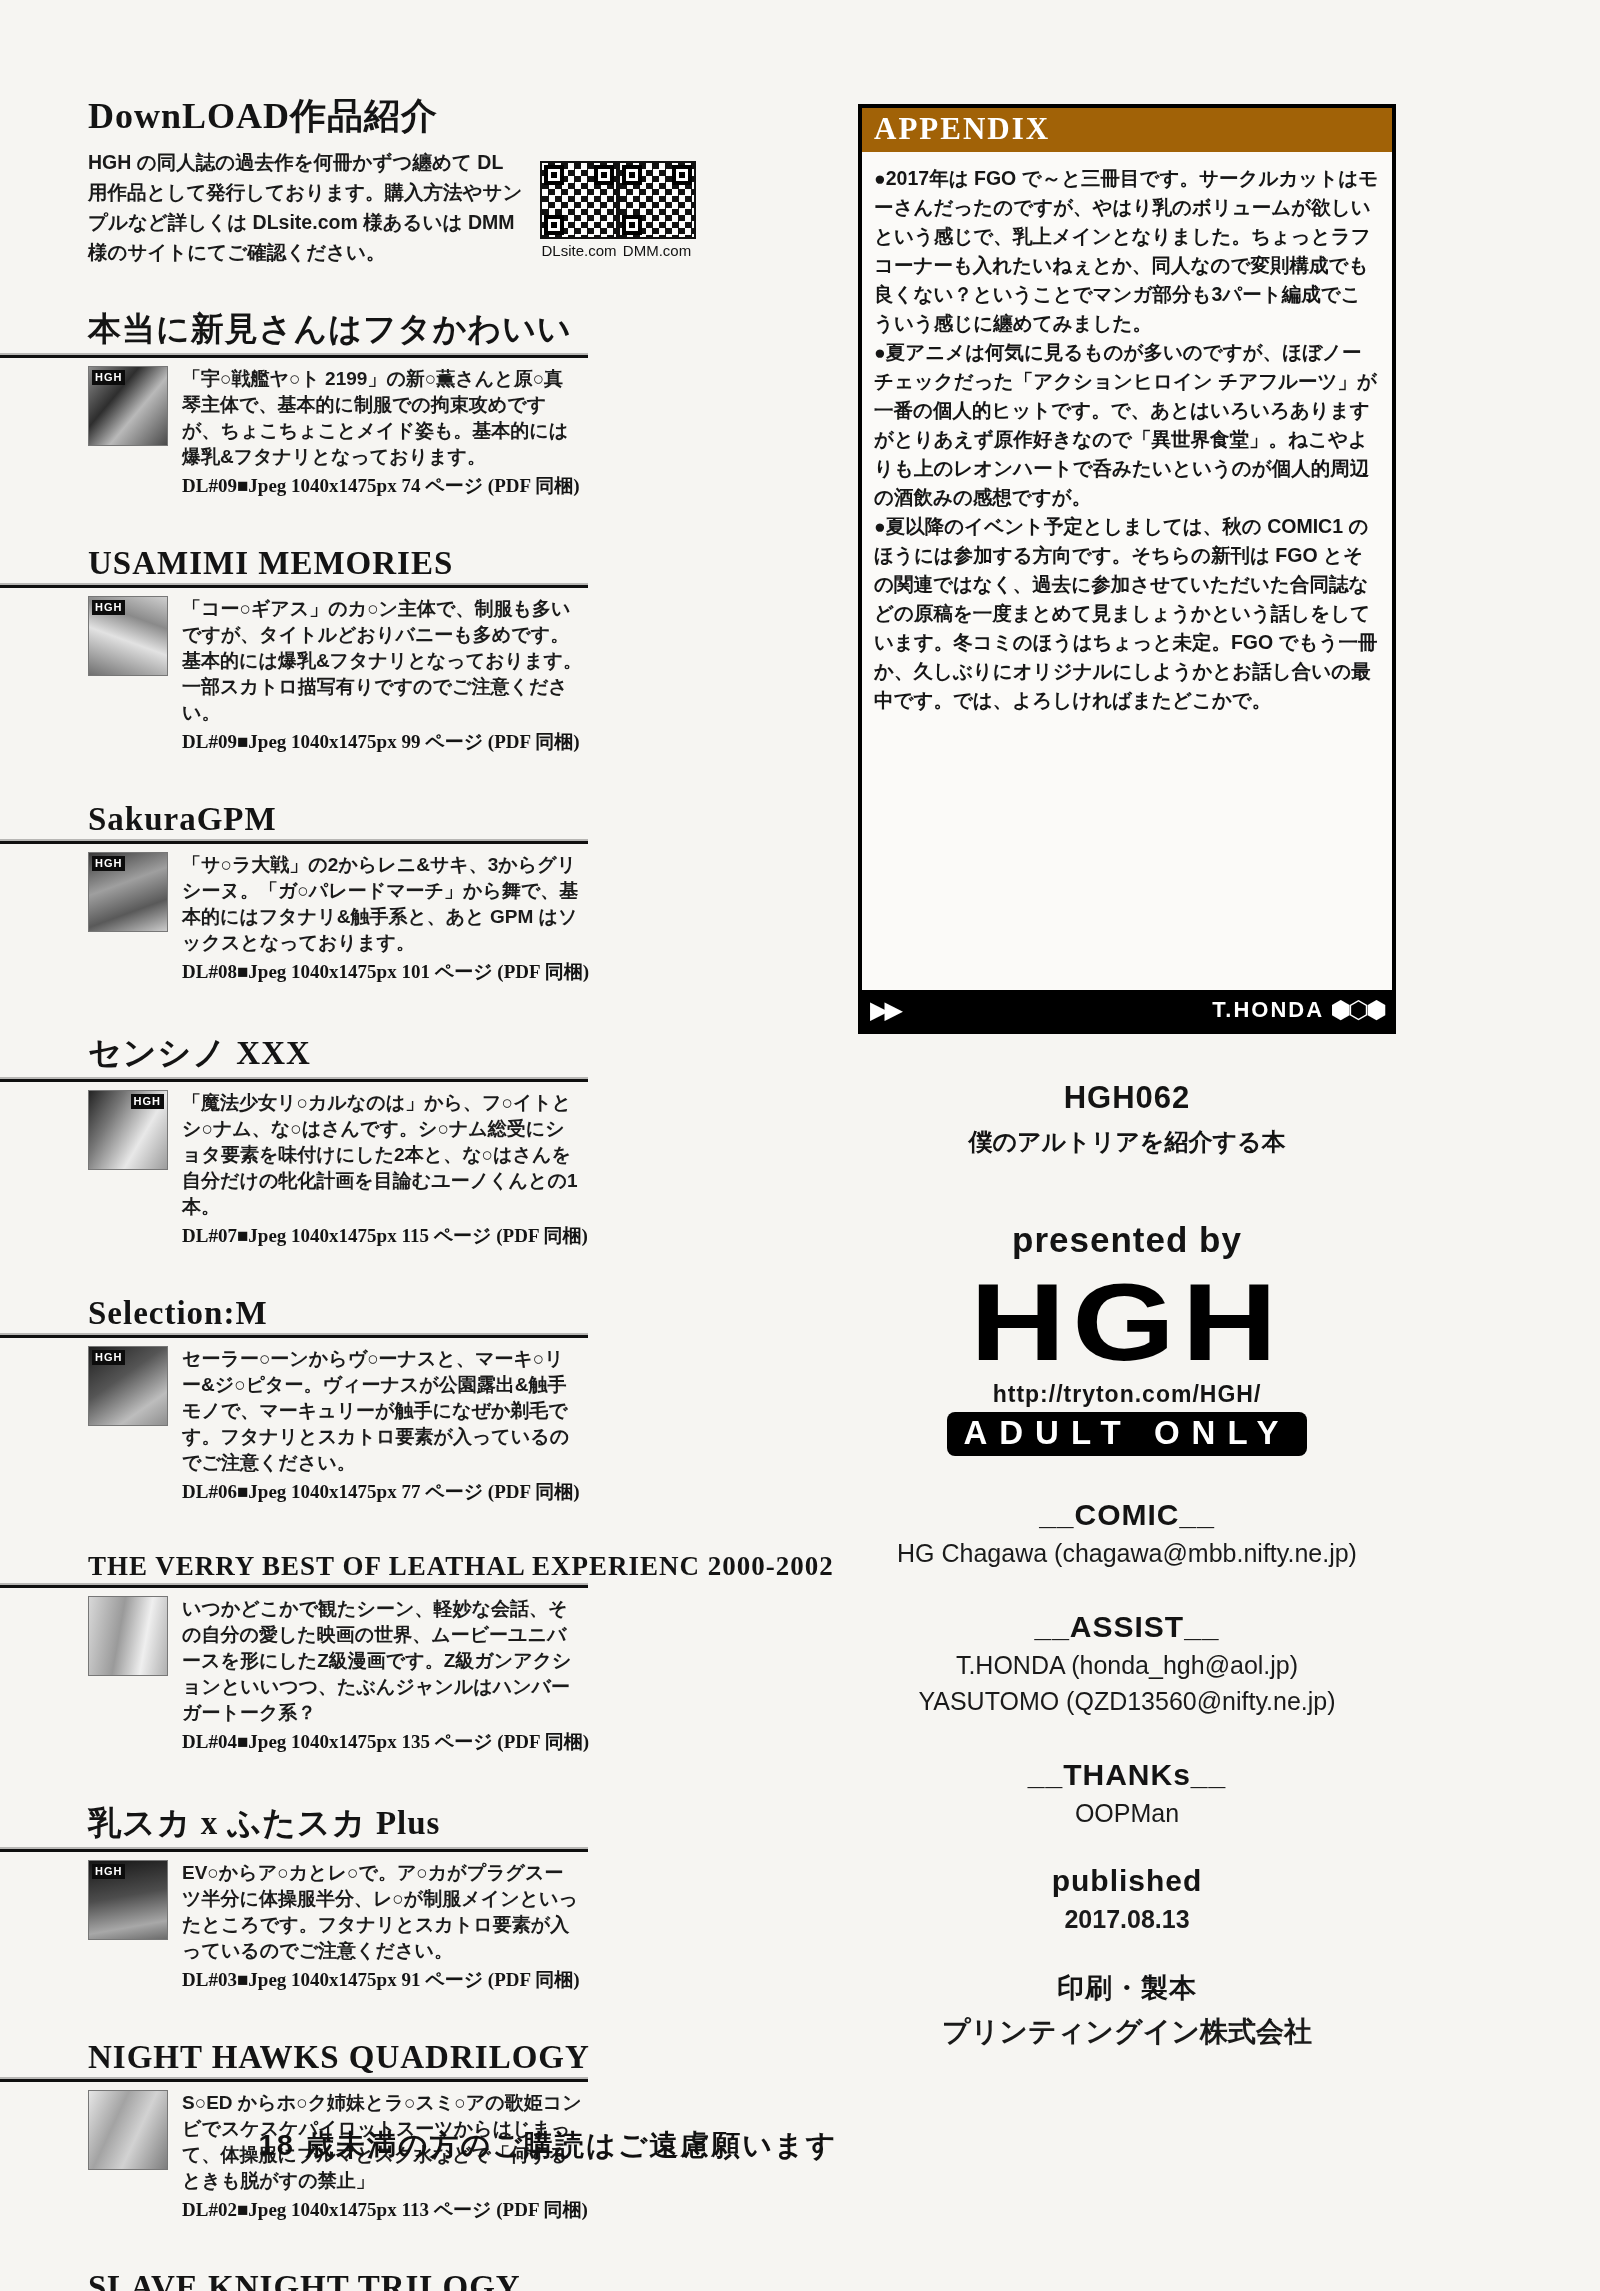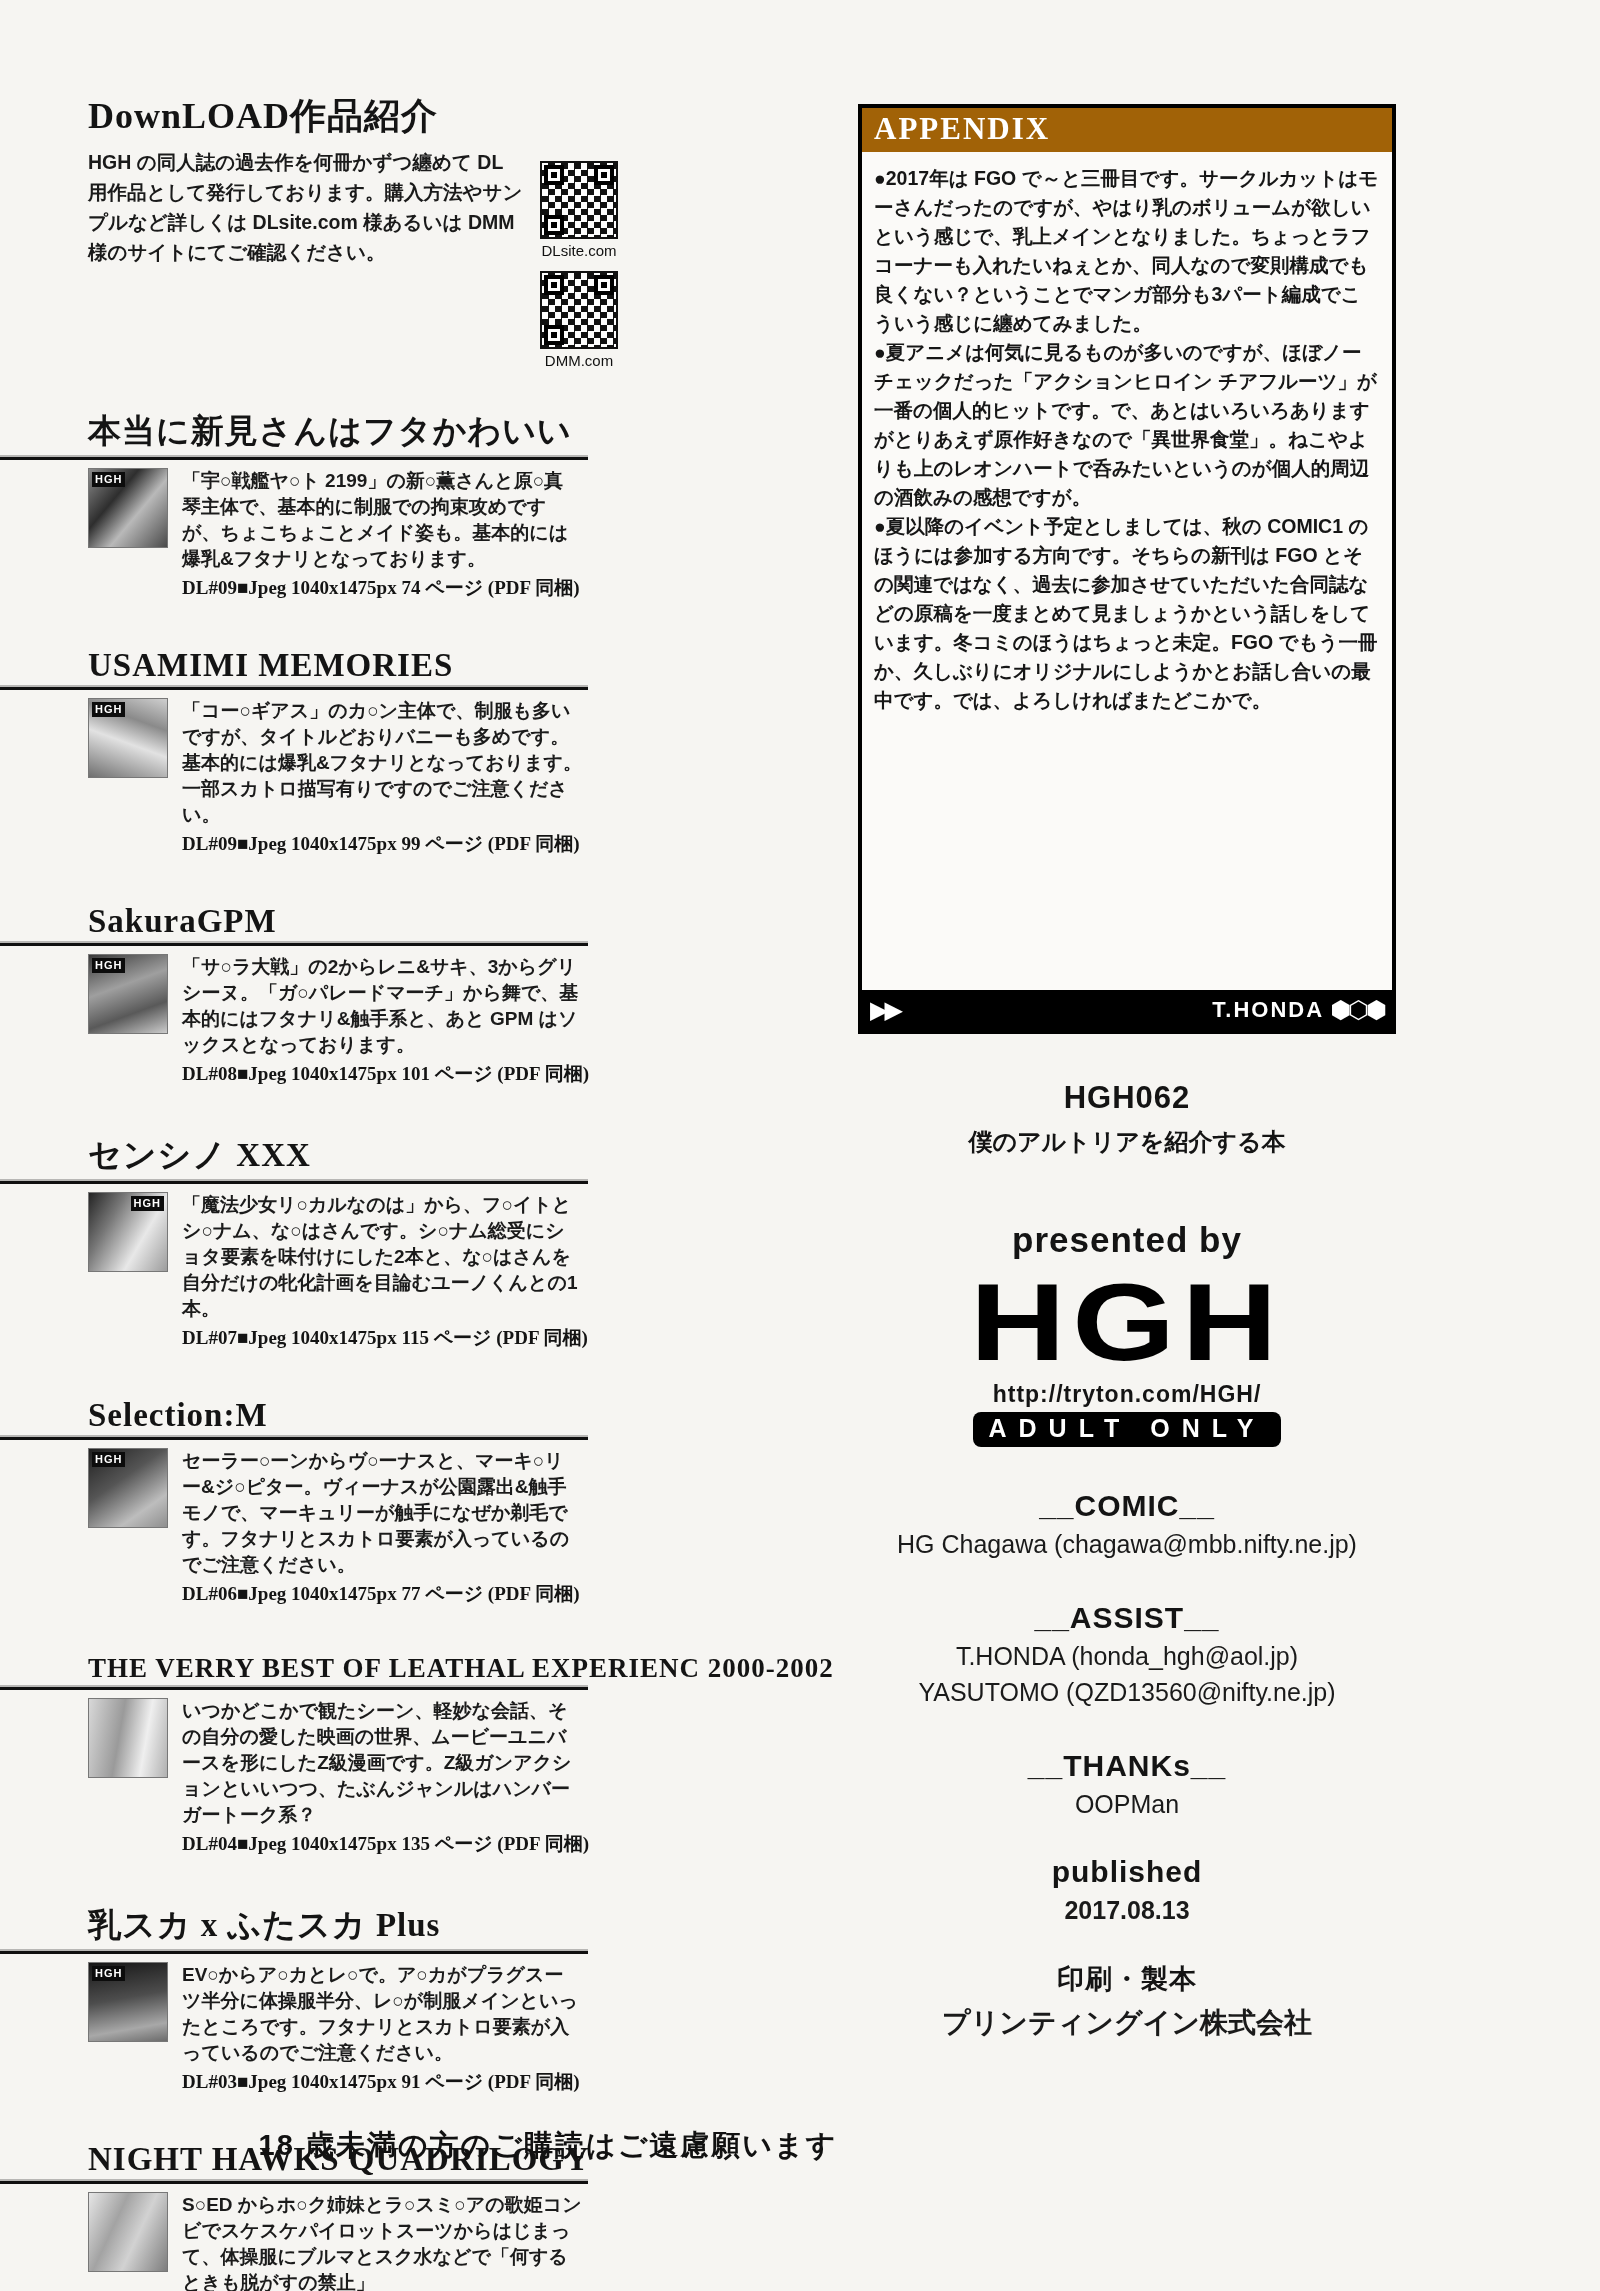"DLsite.com" .qr-group { flex-direction: column -> none; gap: 12px -> none }
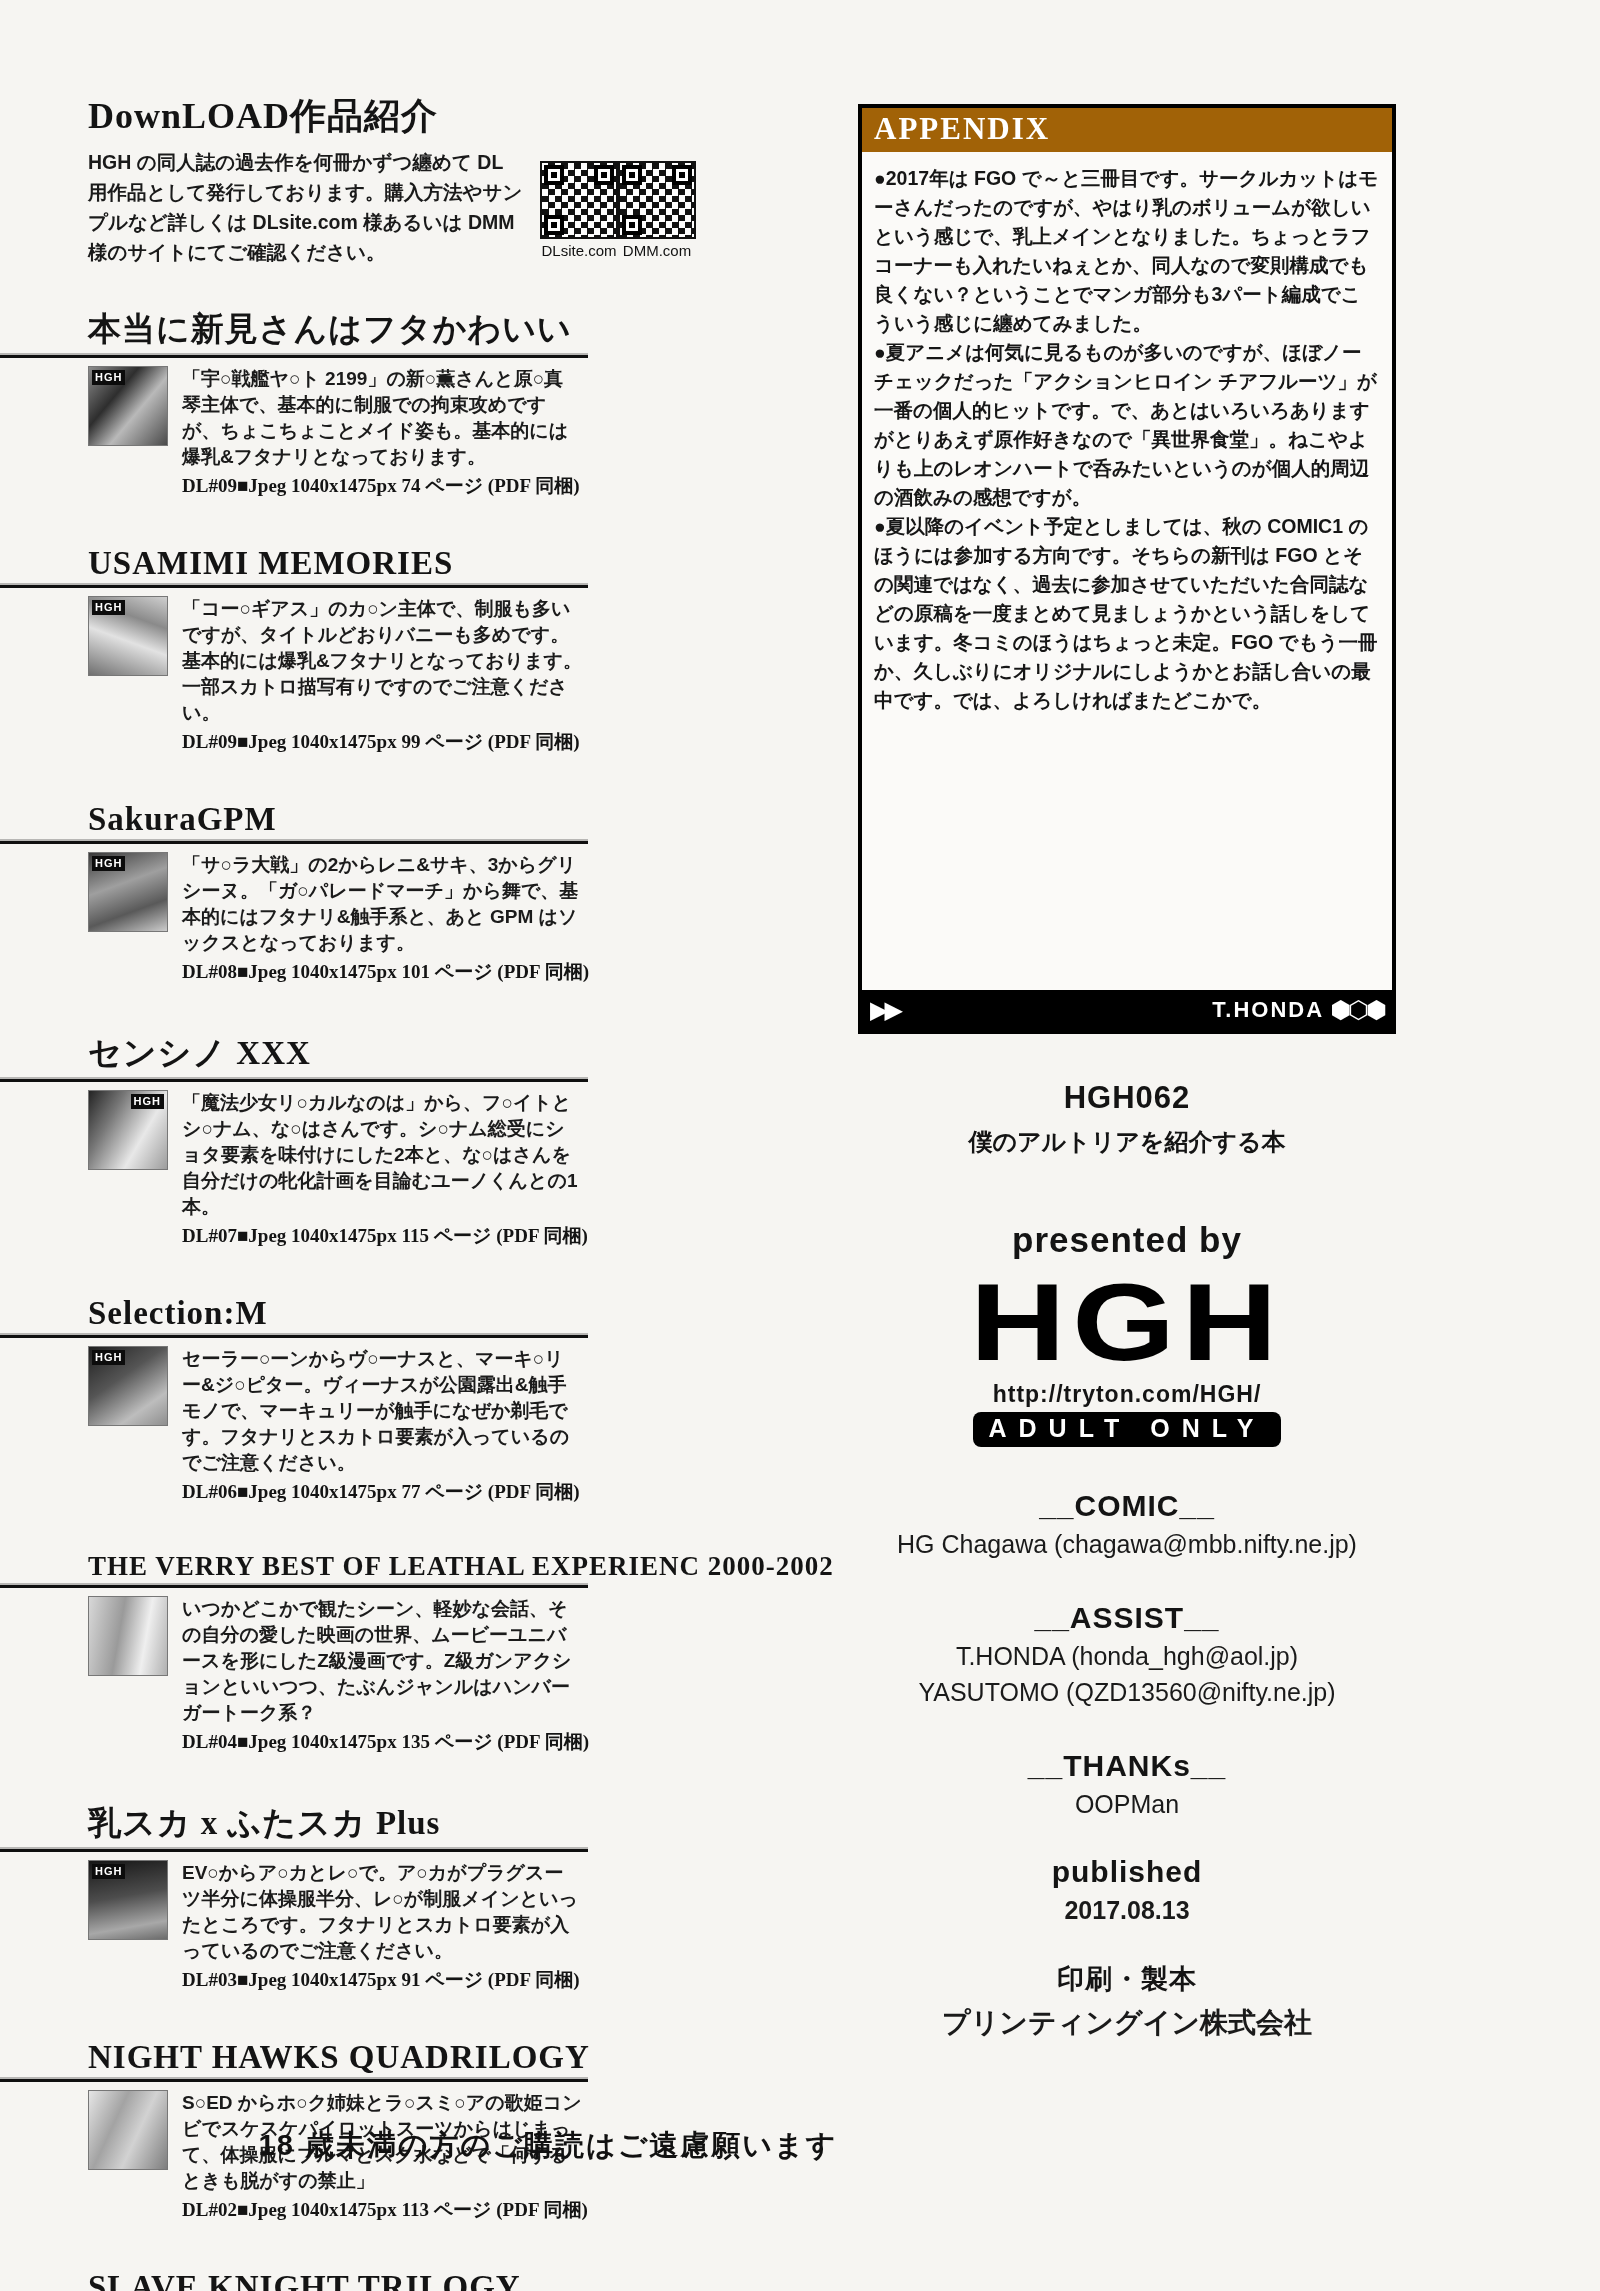"ADULT ONLY" .logo-adult { font-size: 25px -> 33px }
